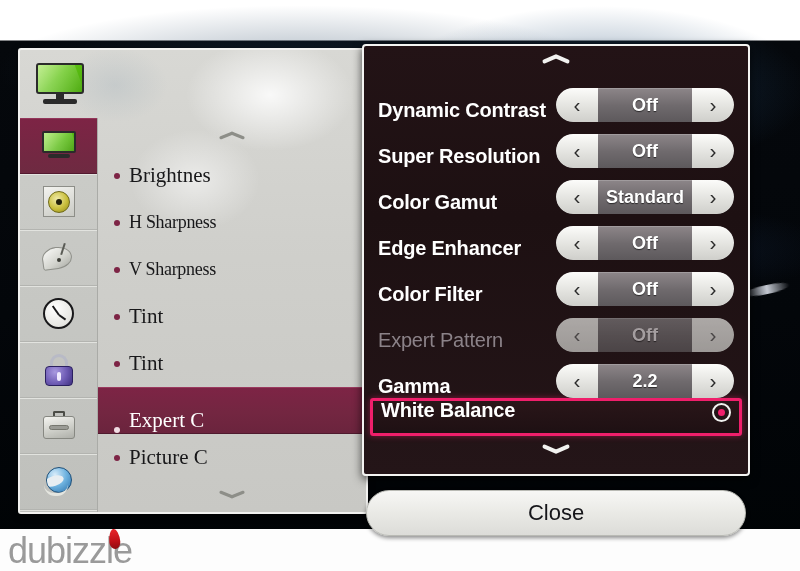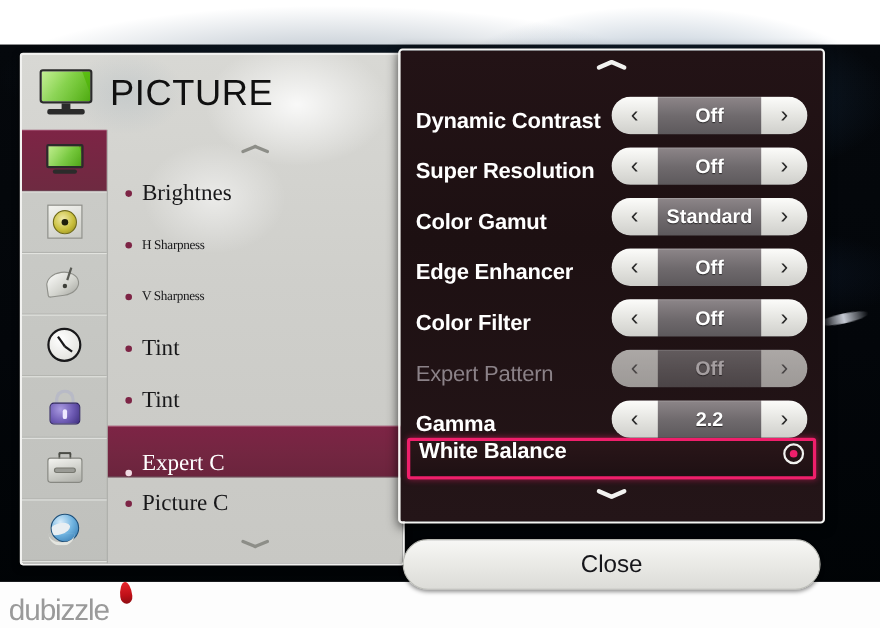"PICTURE" span.menu-title { html: <span>PICTURE</span> -> none }
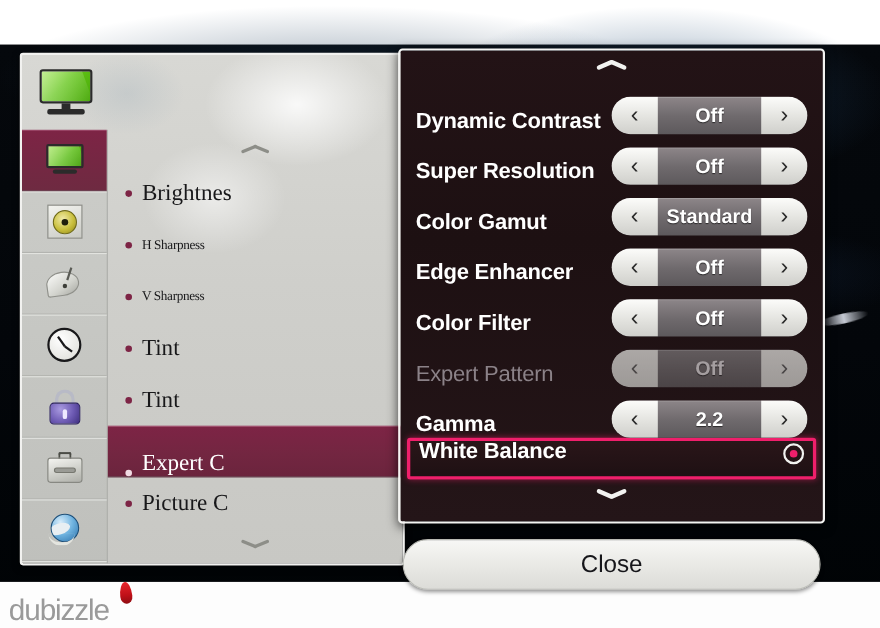"H Sharpness" .list-row.narrow { font-size: 12px -> 18px }
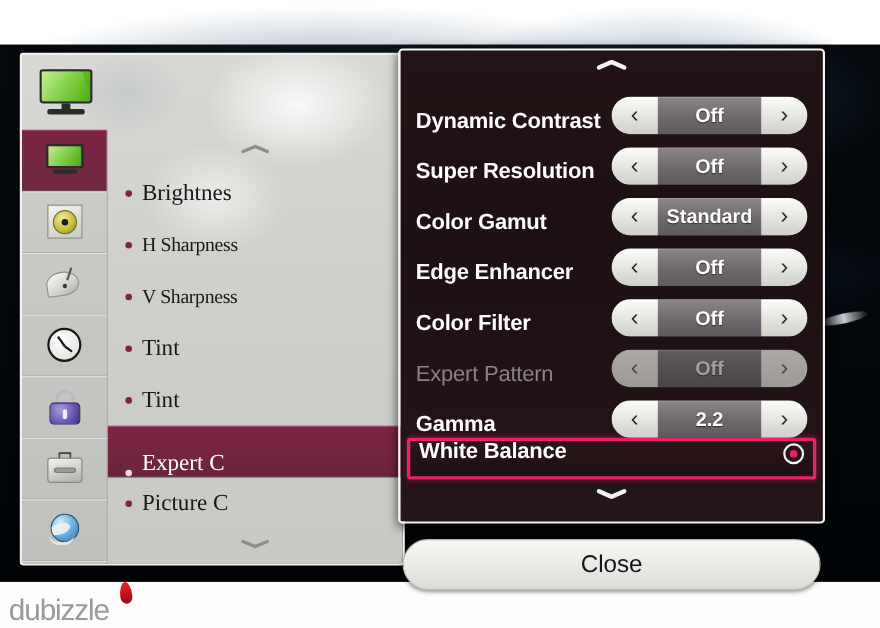"dubizzle" #watermark .wm-text { font-size: 27px -> 36px }
